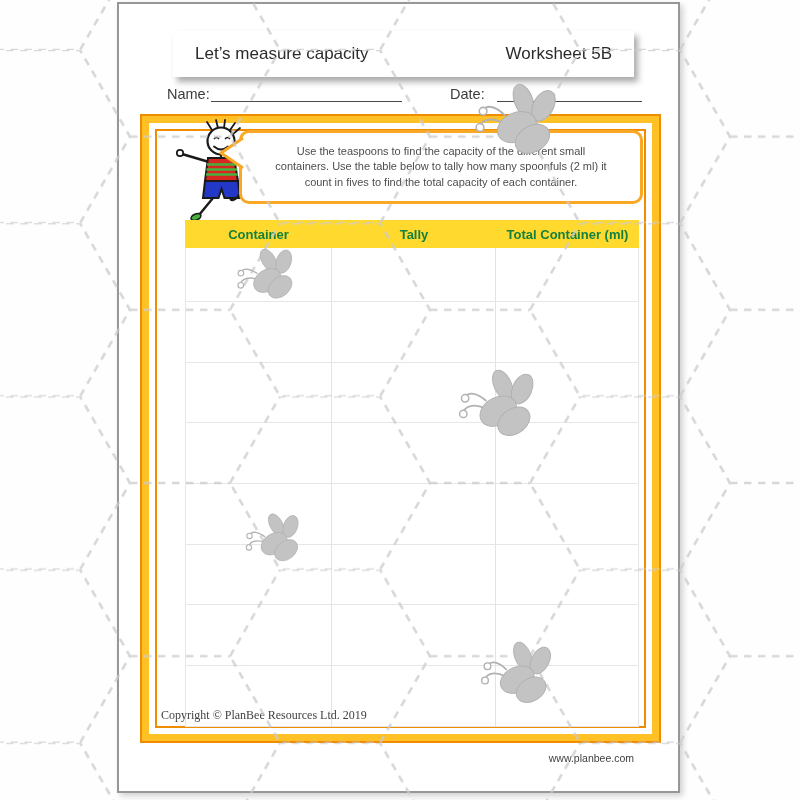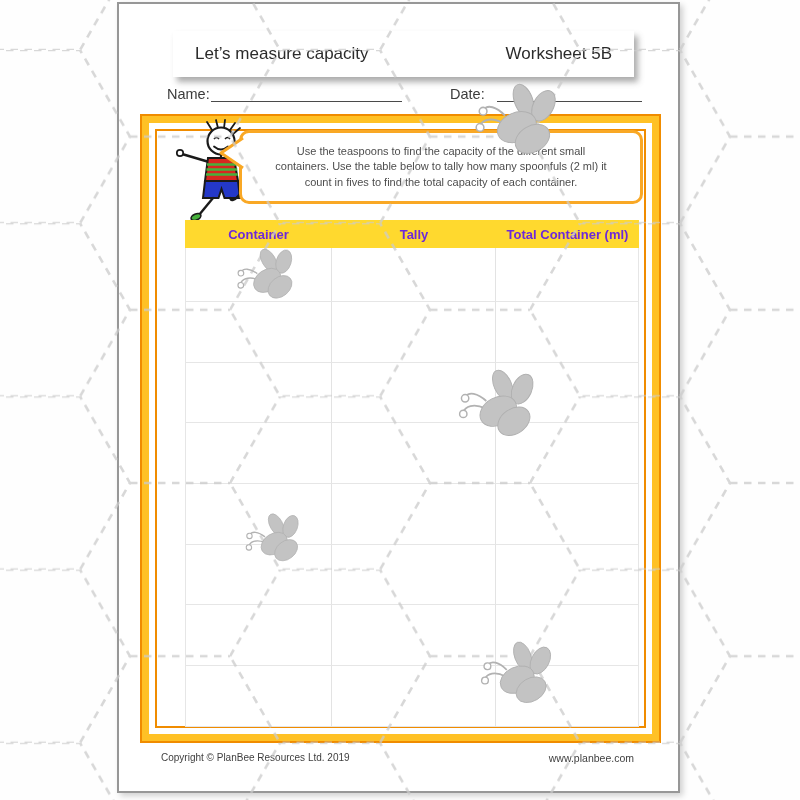"Container" .t-head { color: #6d28d9 -> #15803d }
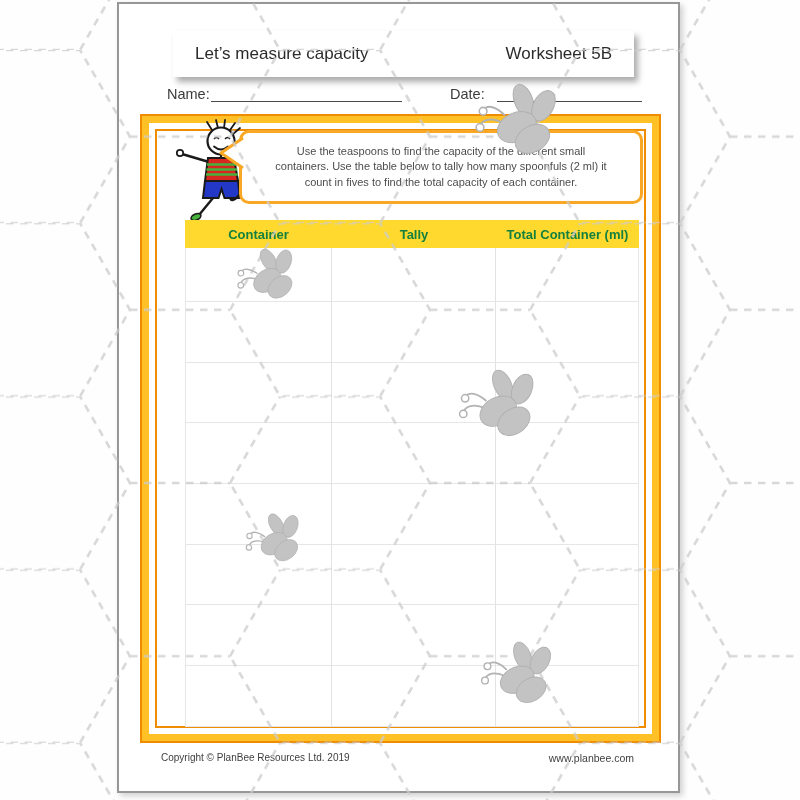"Copyright © PlanBee Resources Ltd." .footer-left { font-family: none -> Liberation Serif, serif; font-size: 10px -> 12px; top: 748px -> 704px }
